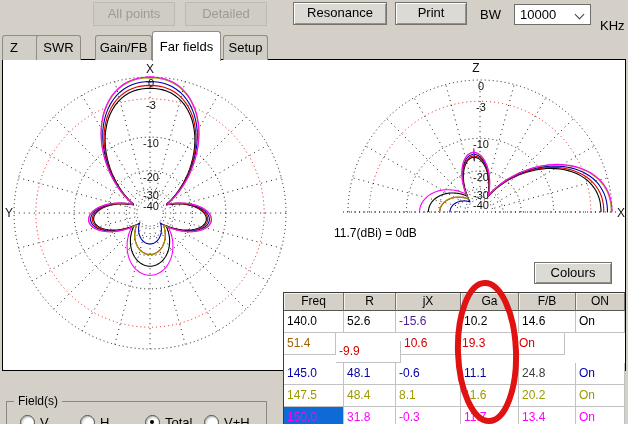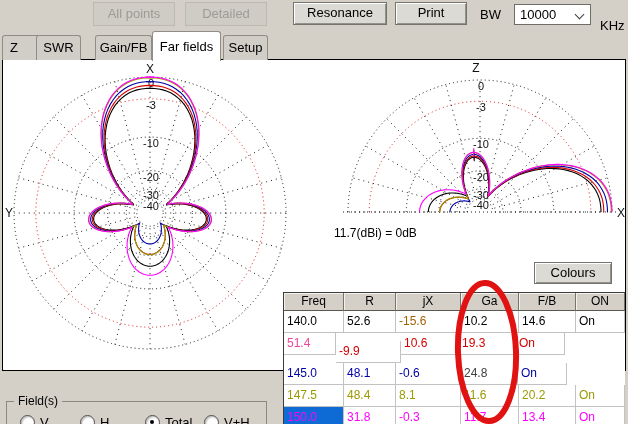"-15.6" div.dcell { color: #a16207 -> #4c1d95 }
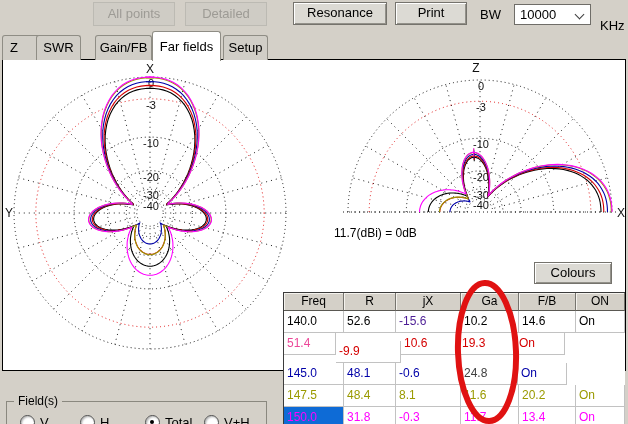"51.4" div.dcell { color: #ec4899 -> #a16207 }
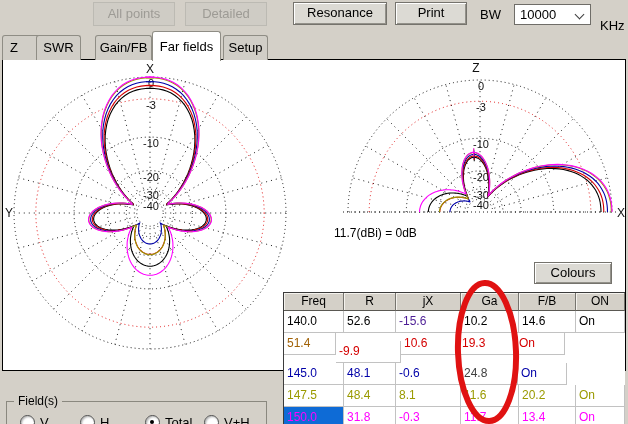"11.1" div.dcell { html: none -> <div>11.1</div> }
